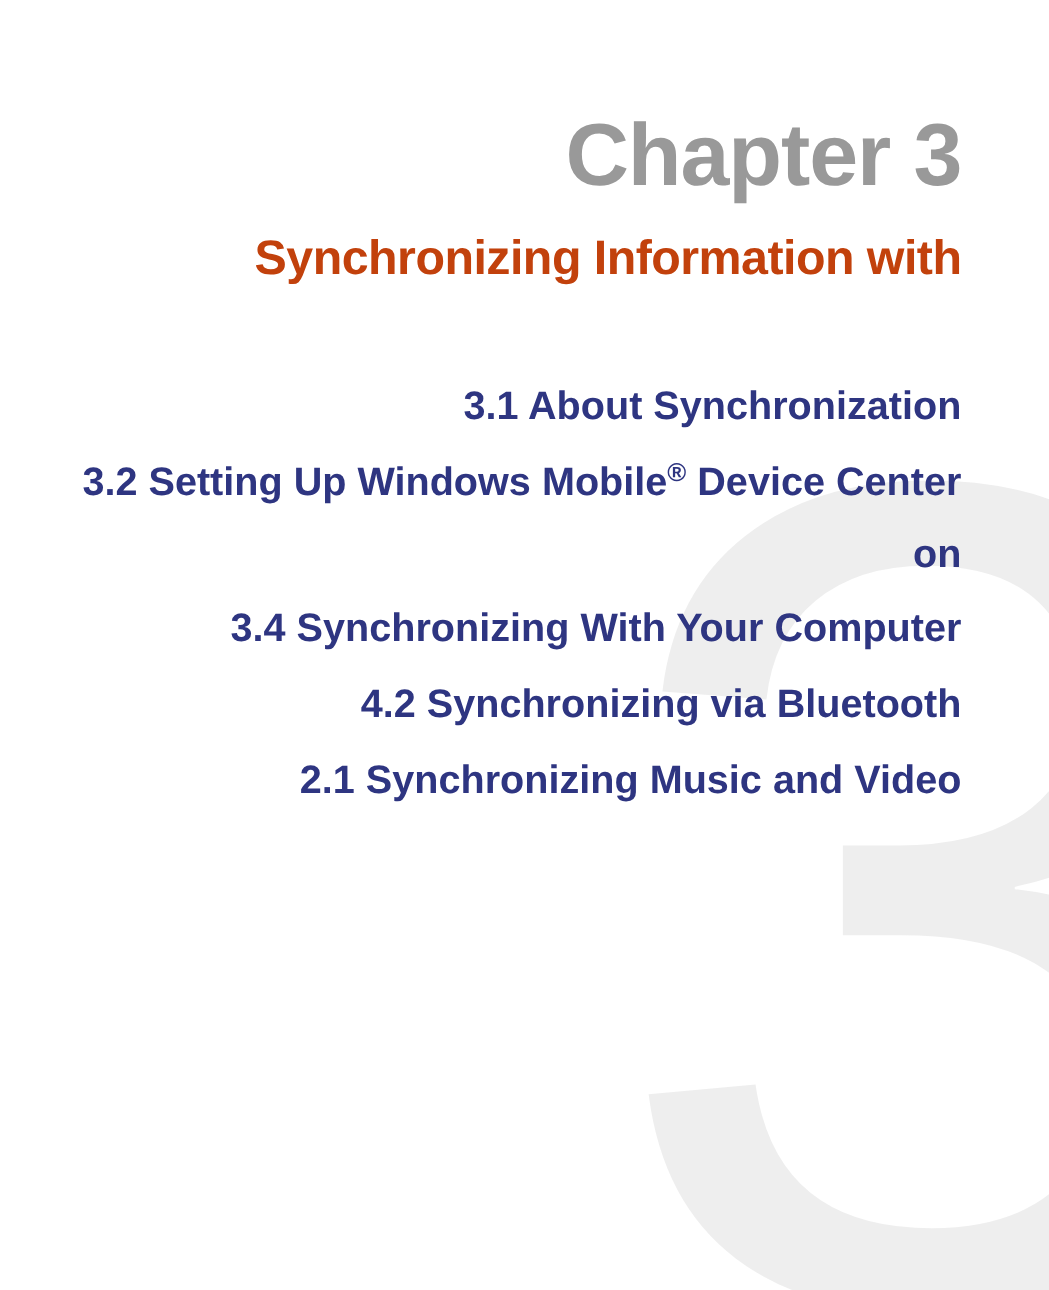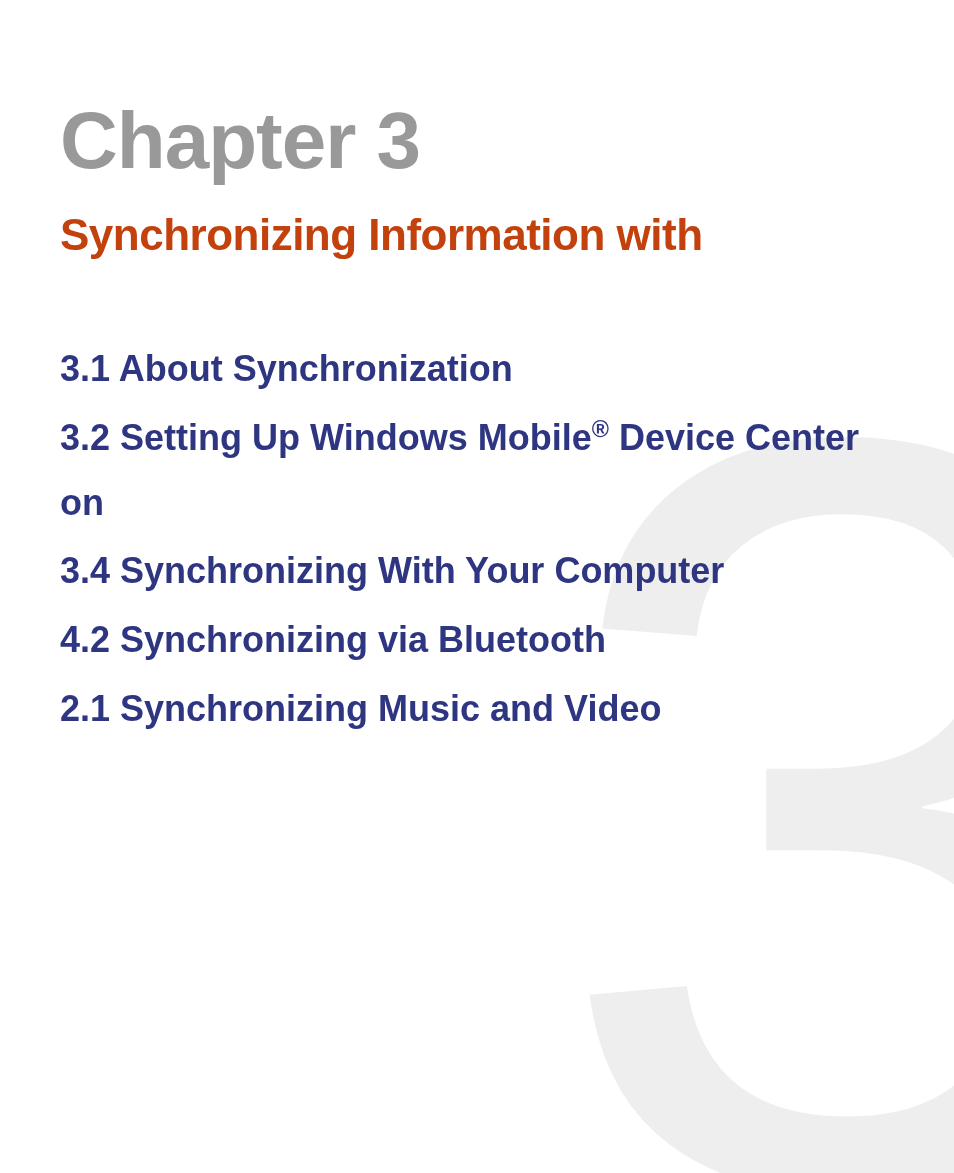"Chapter 3" .content { text-align: none -> right }
